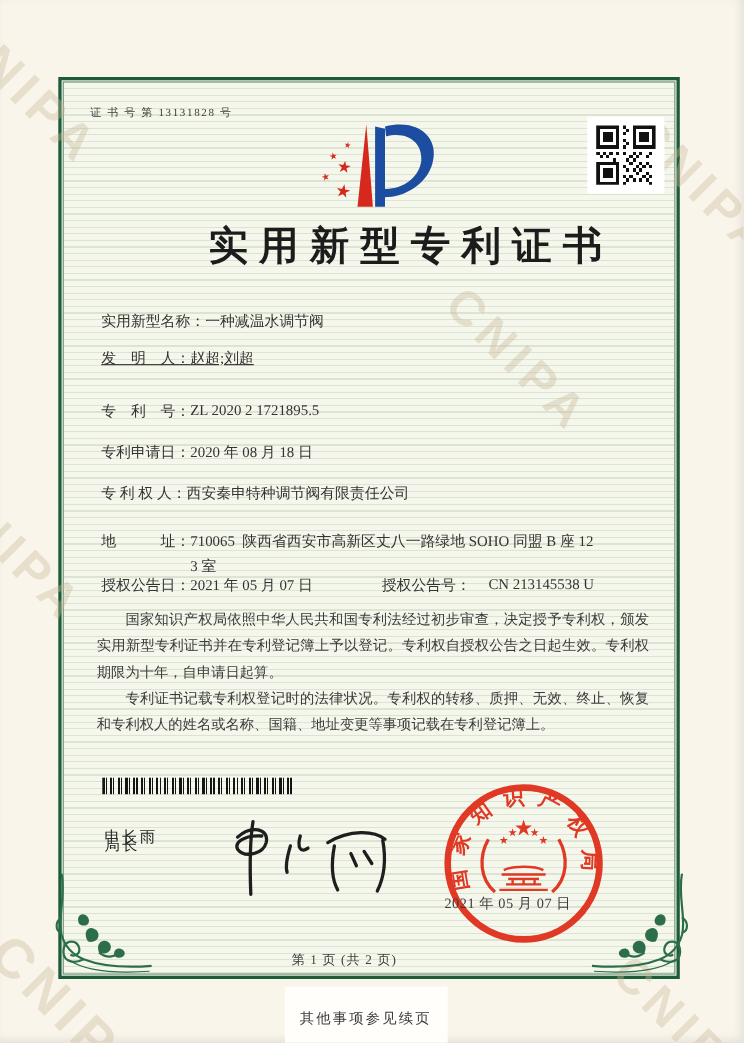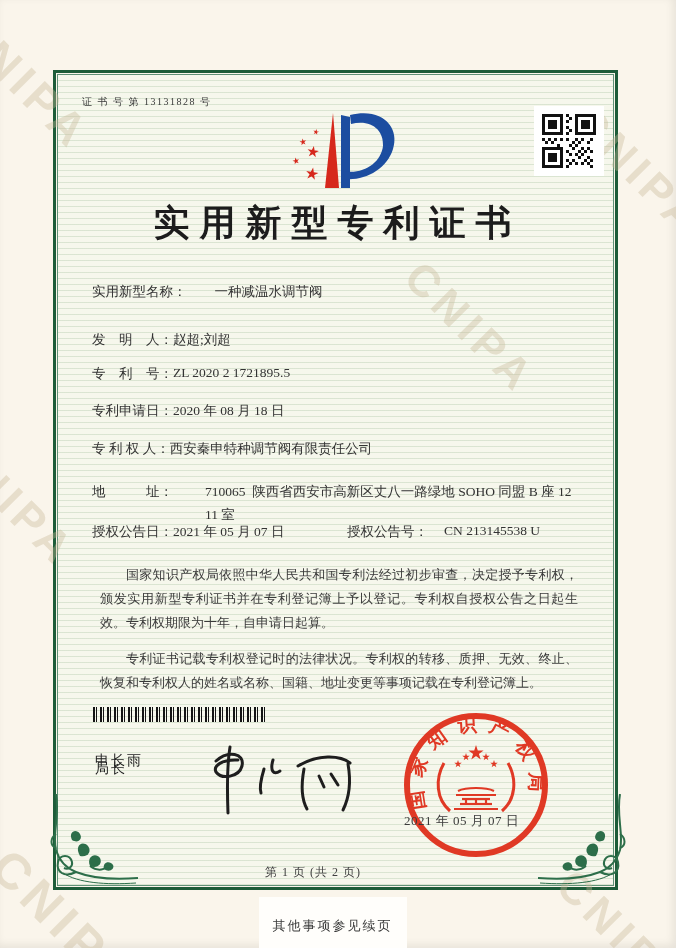"实用新型专利证书" .title { padding-left: none -> 36px }
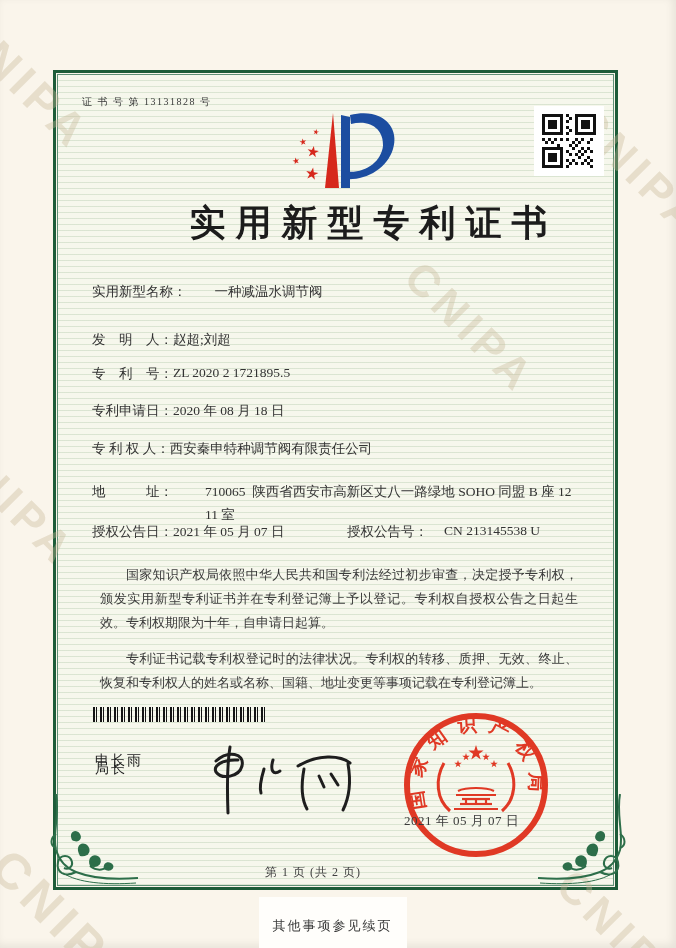"实用新型名称：" .row1 { gap: 28px -> none }
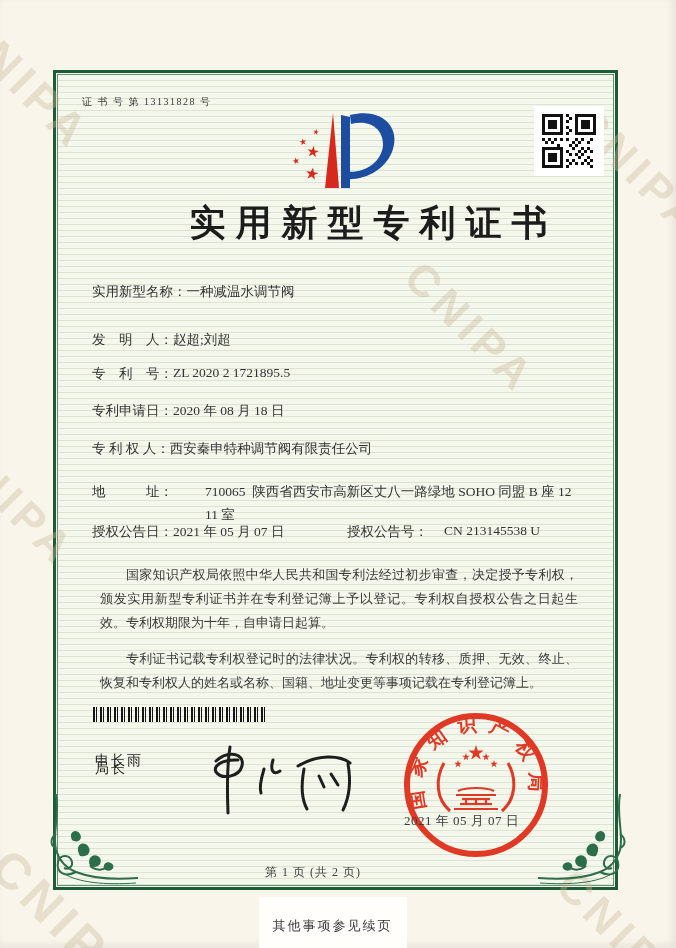"发 明 人：" .row2 { text-decoration: none -> underline; top: 48px -> 34px }
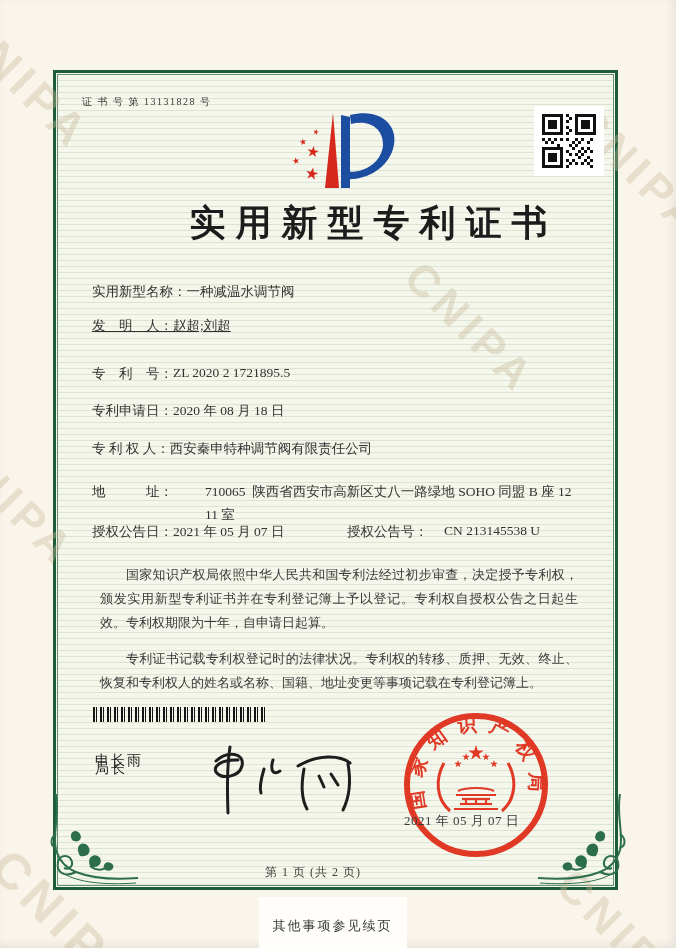"地 址：" .row6 { gap: 32px -> none }
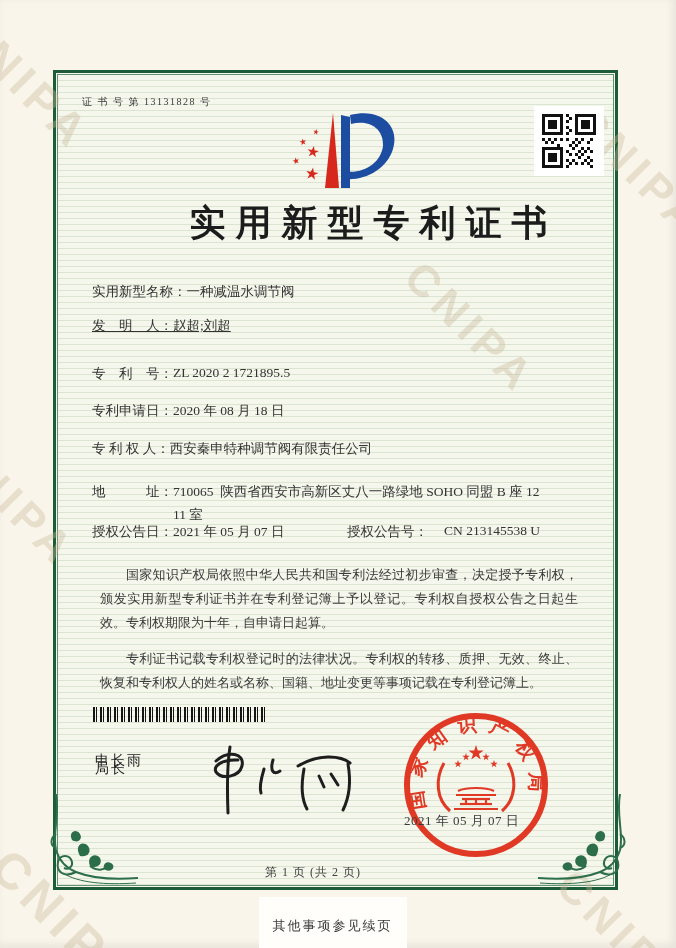"710065 陕西省西安市高新区丈八一路绿地 SOHO 同盟 B" span.field-value { text: 11 -> 3 }
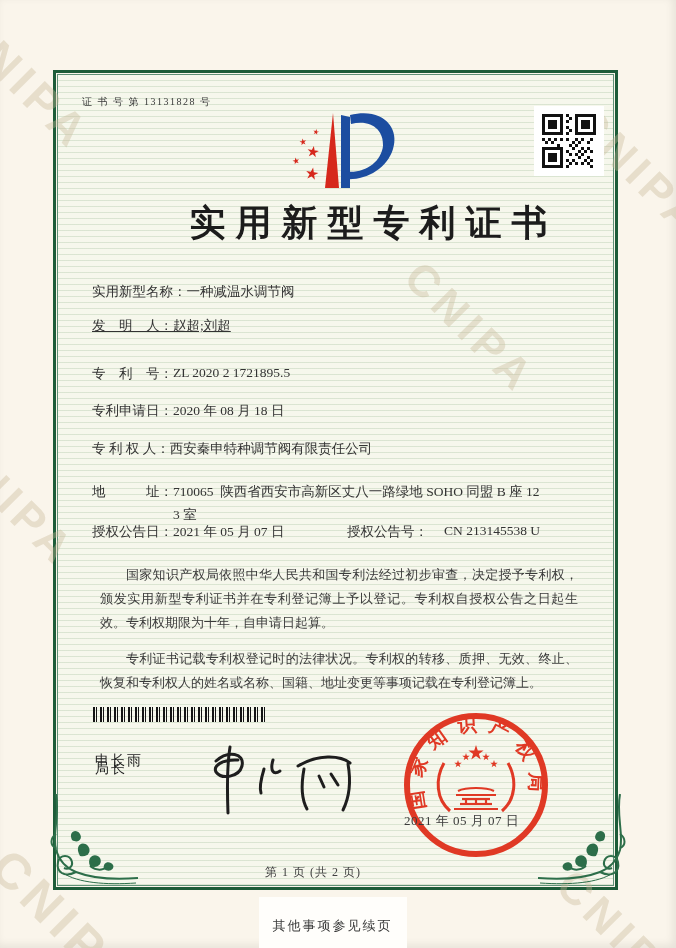"国家知识产权局依照中华人民共和国专利法经过初步审查，决定授予专利权，颁发实用新型" .paragraphs p { margin: 12px -> 0 }
